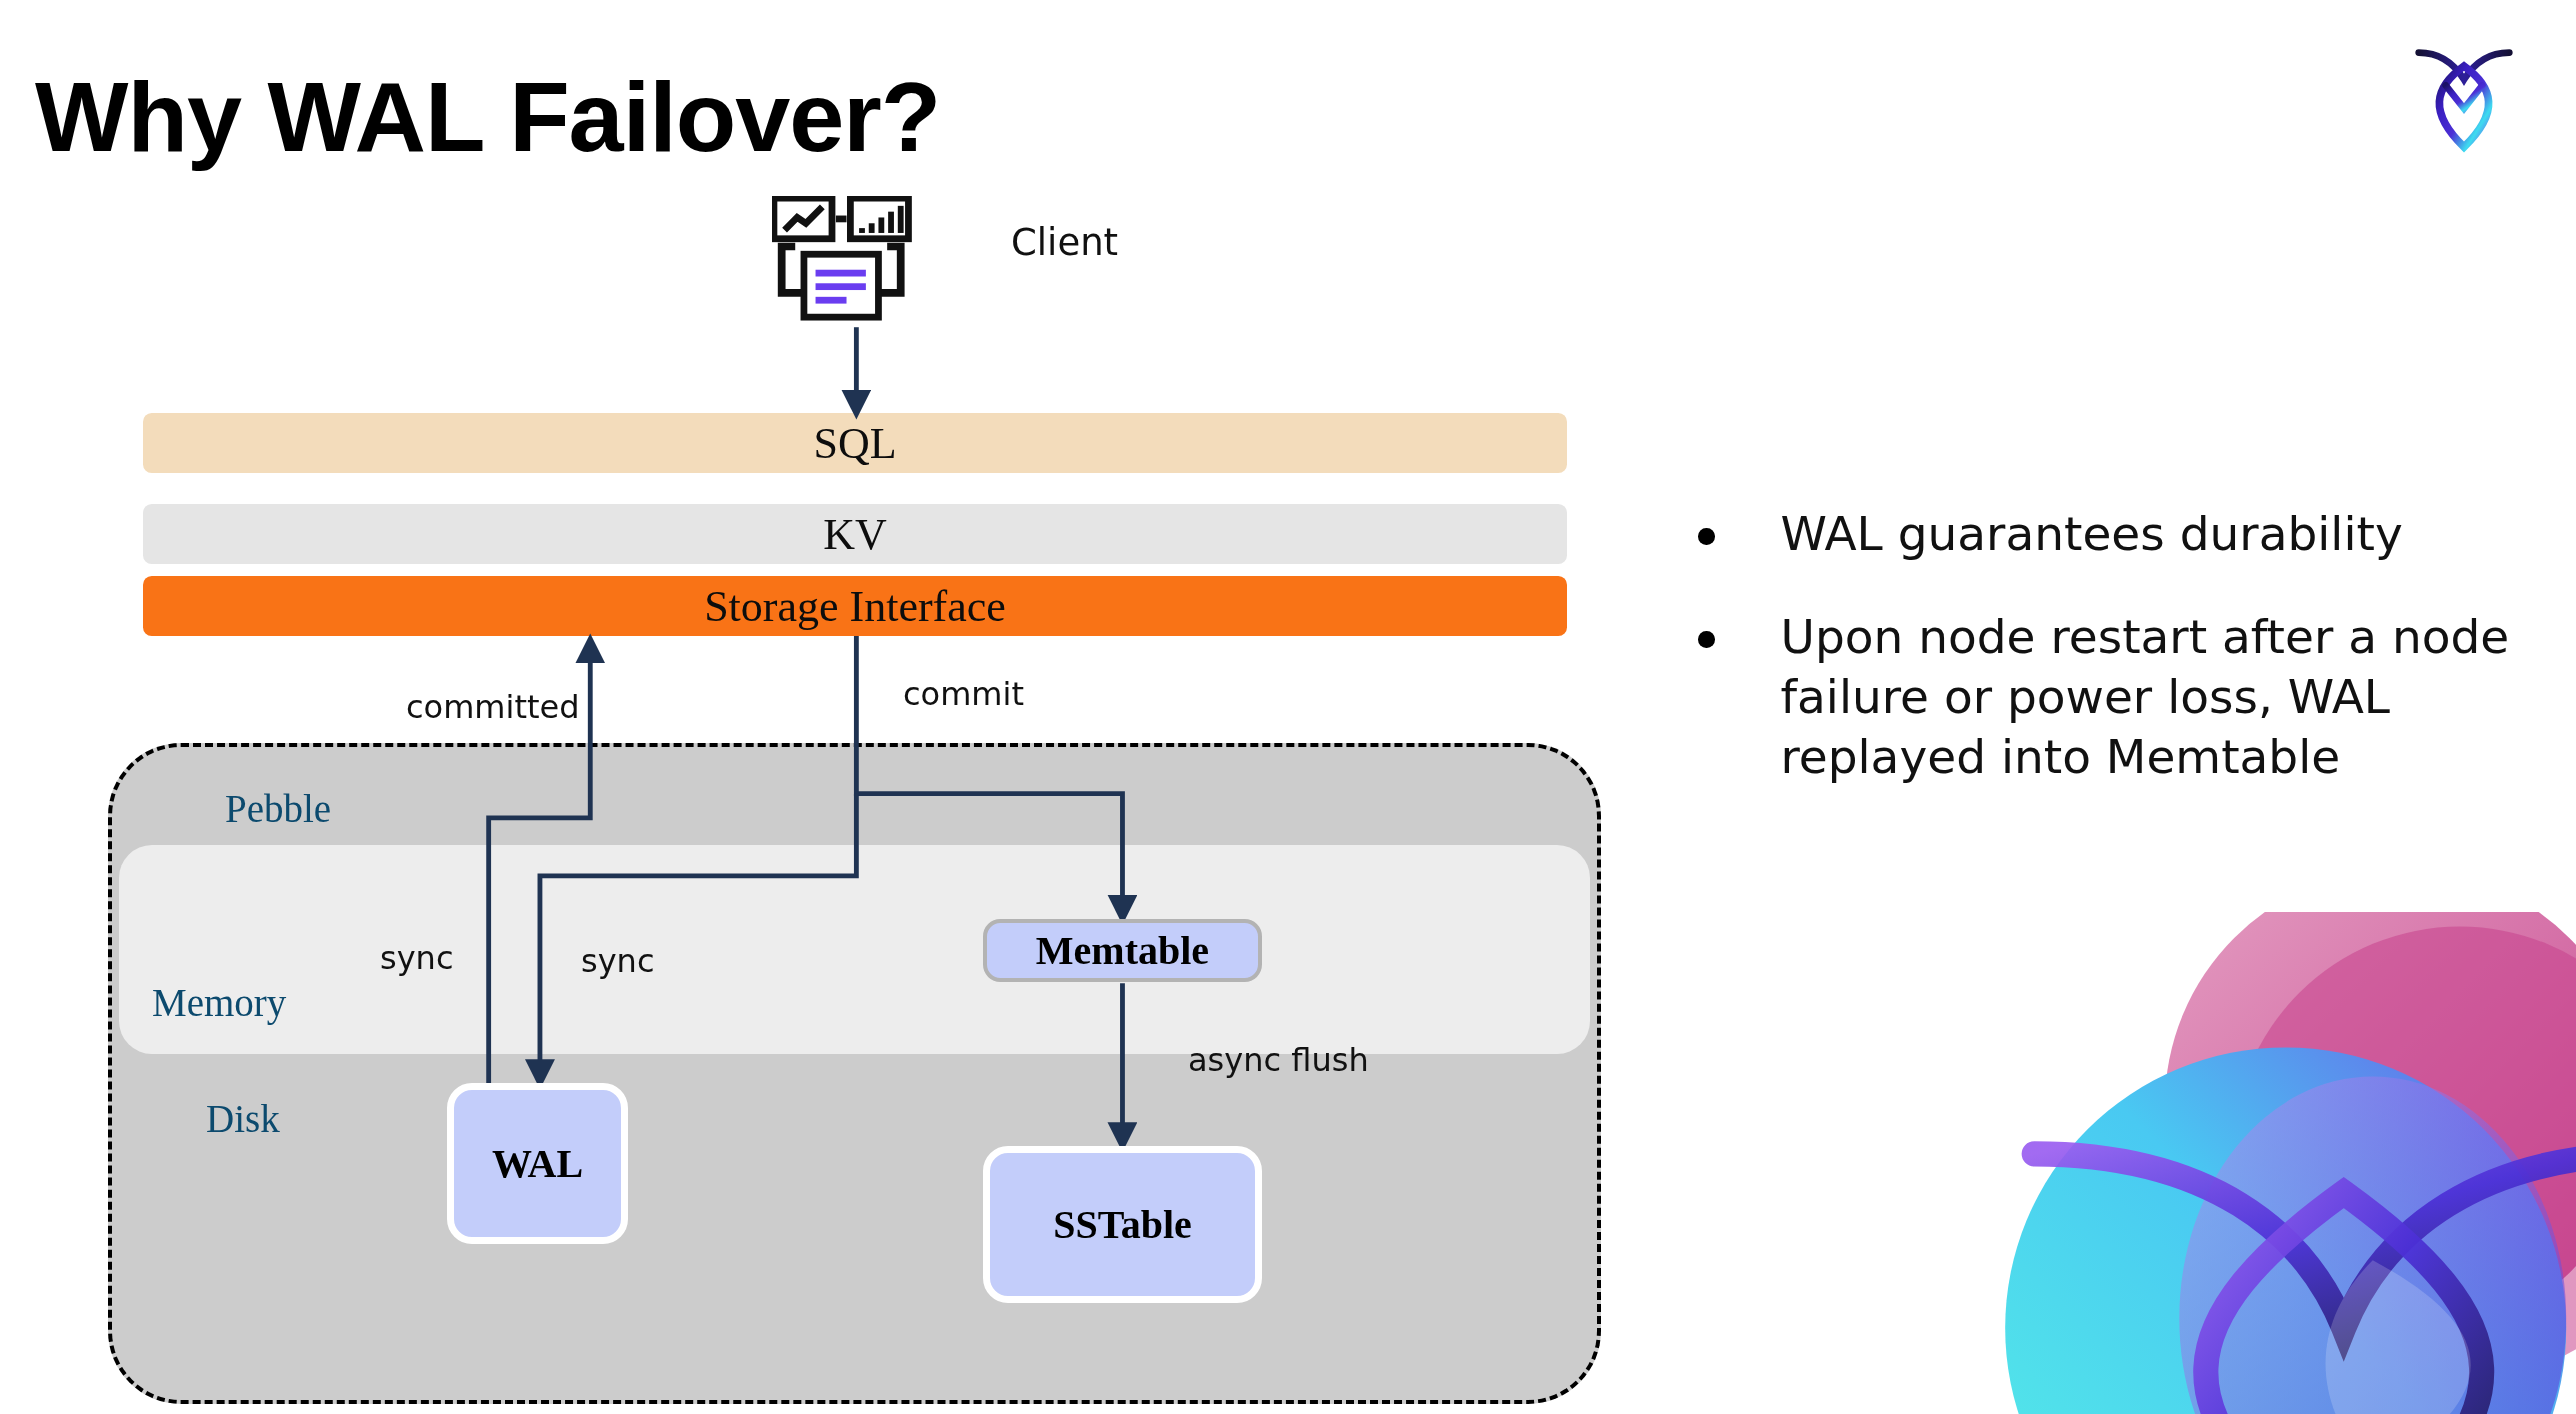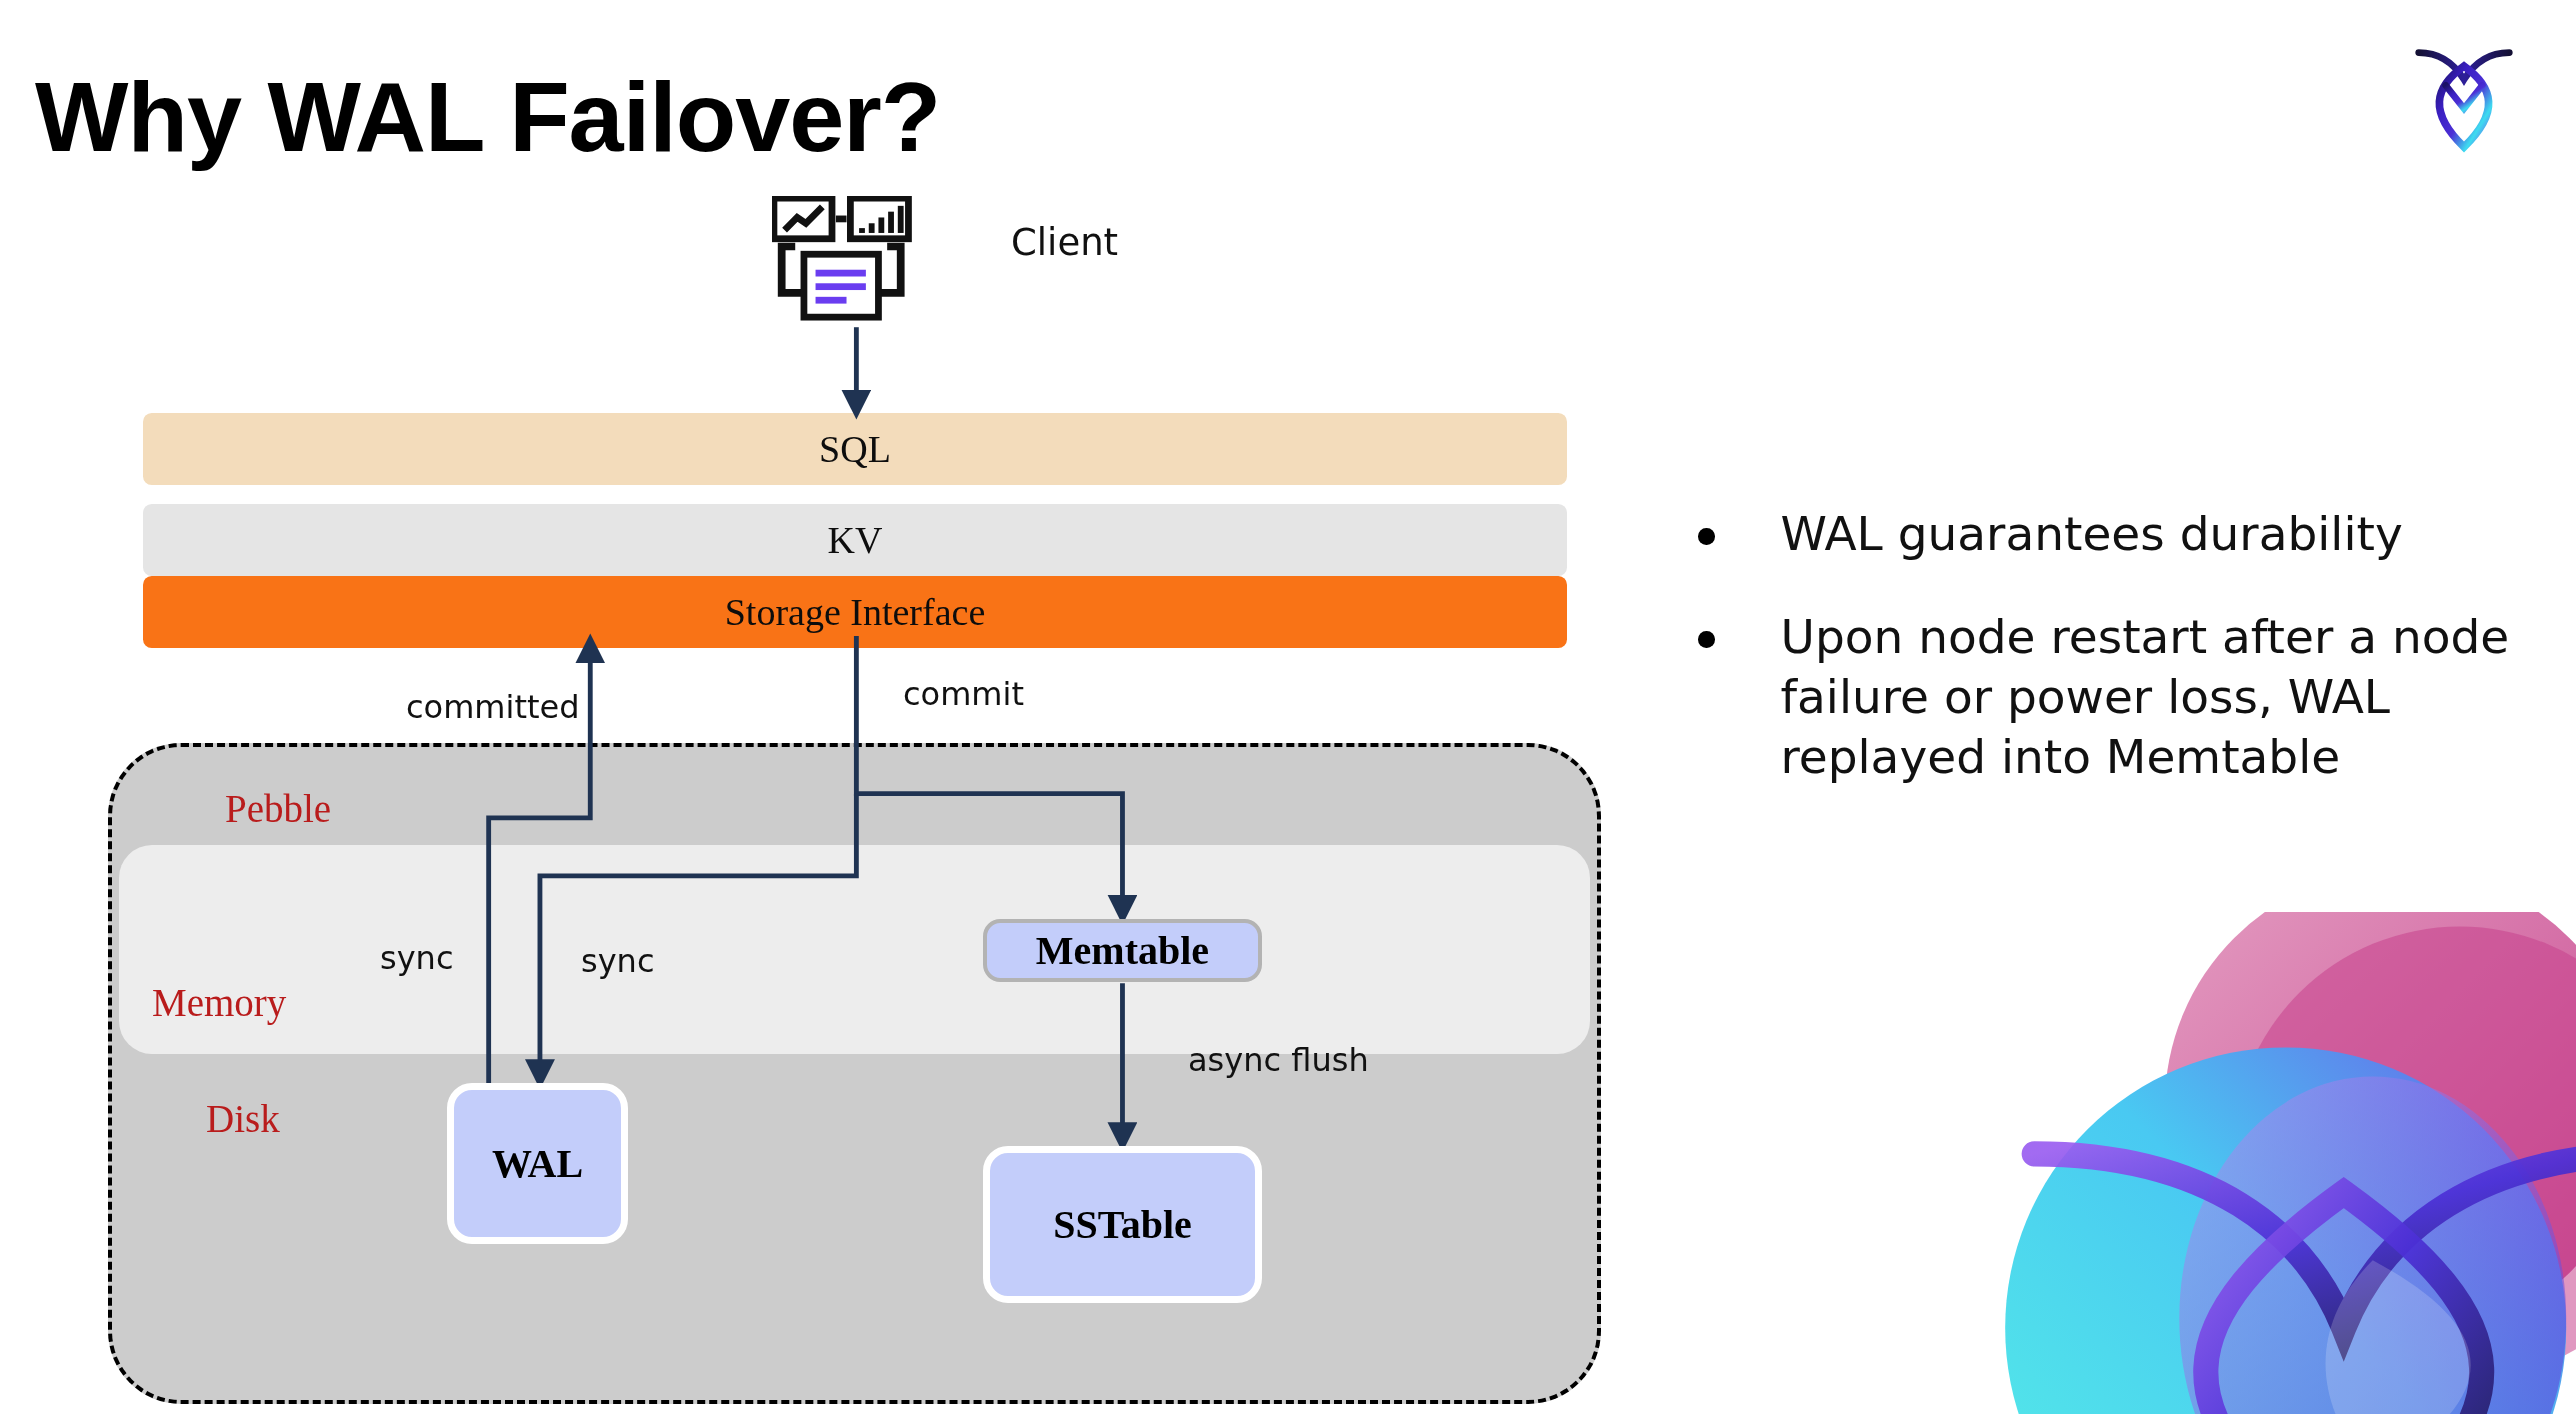"SQL" .layer-bar { font-size: 38px -> 44px; height: 72px -> 60px }
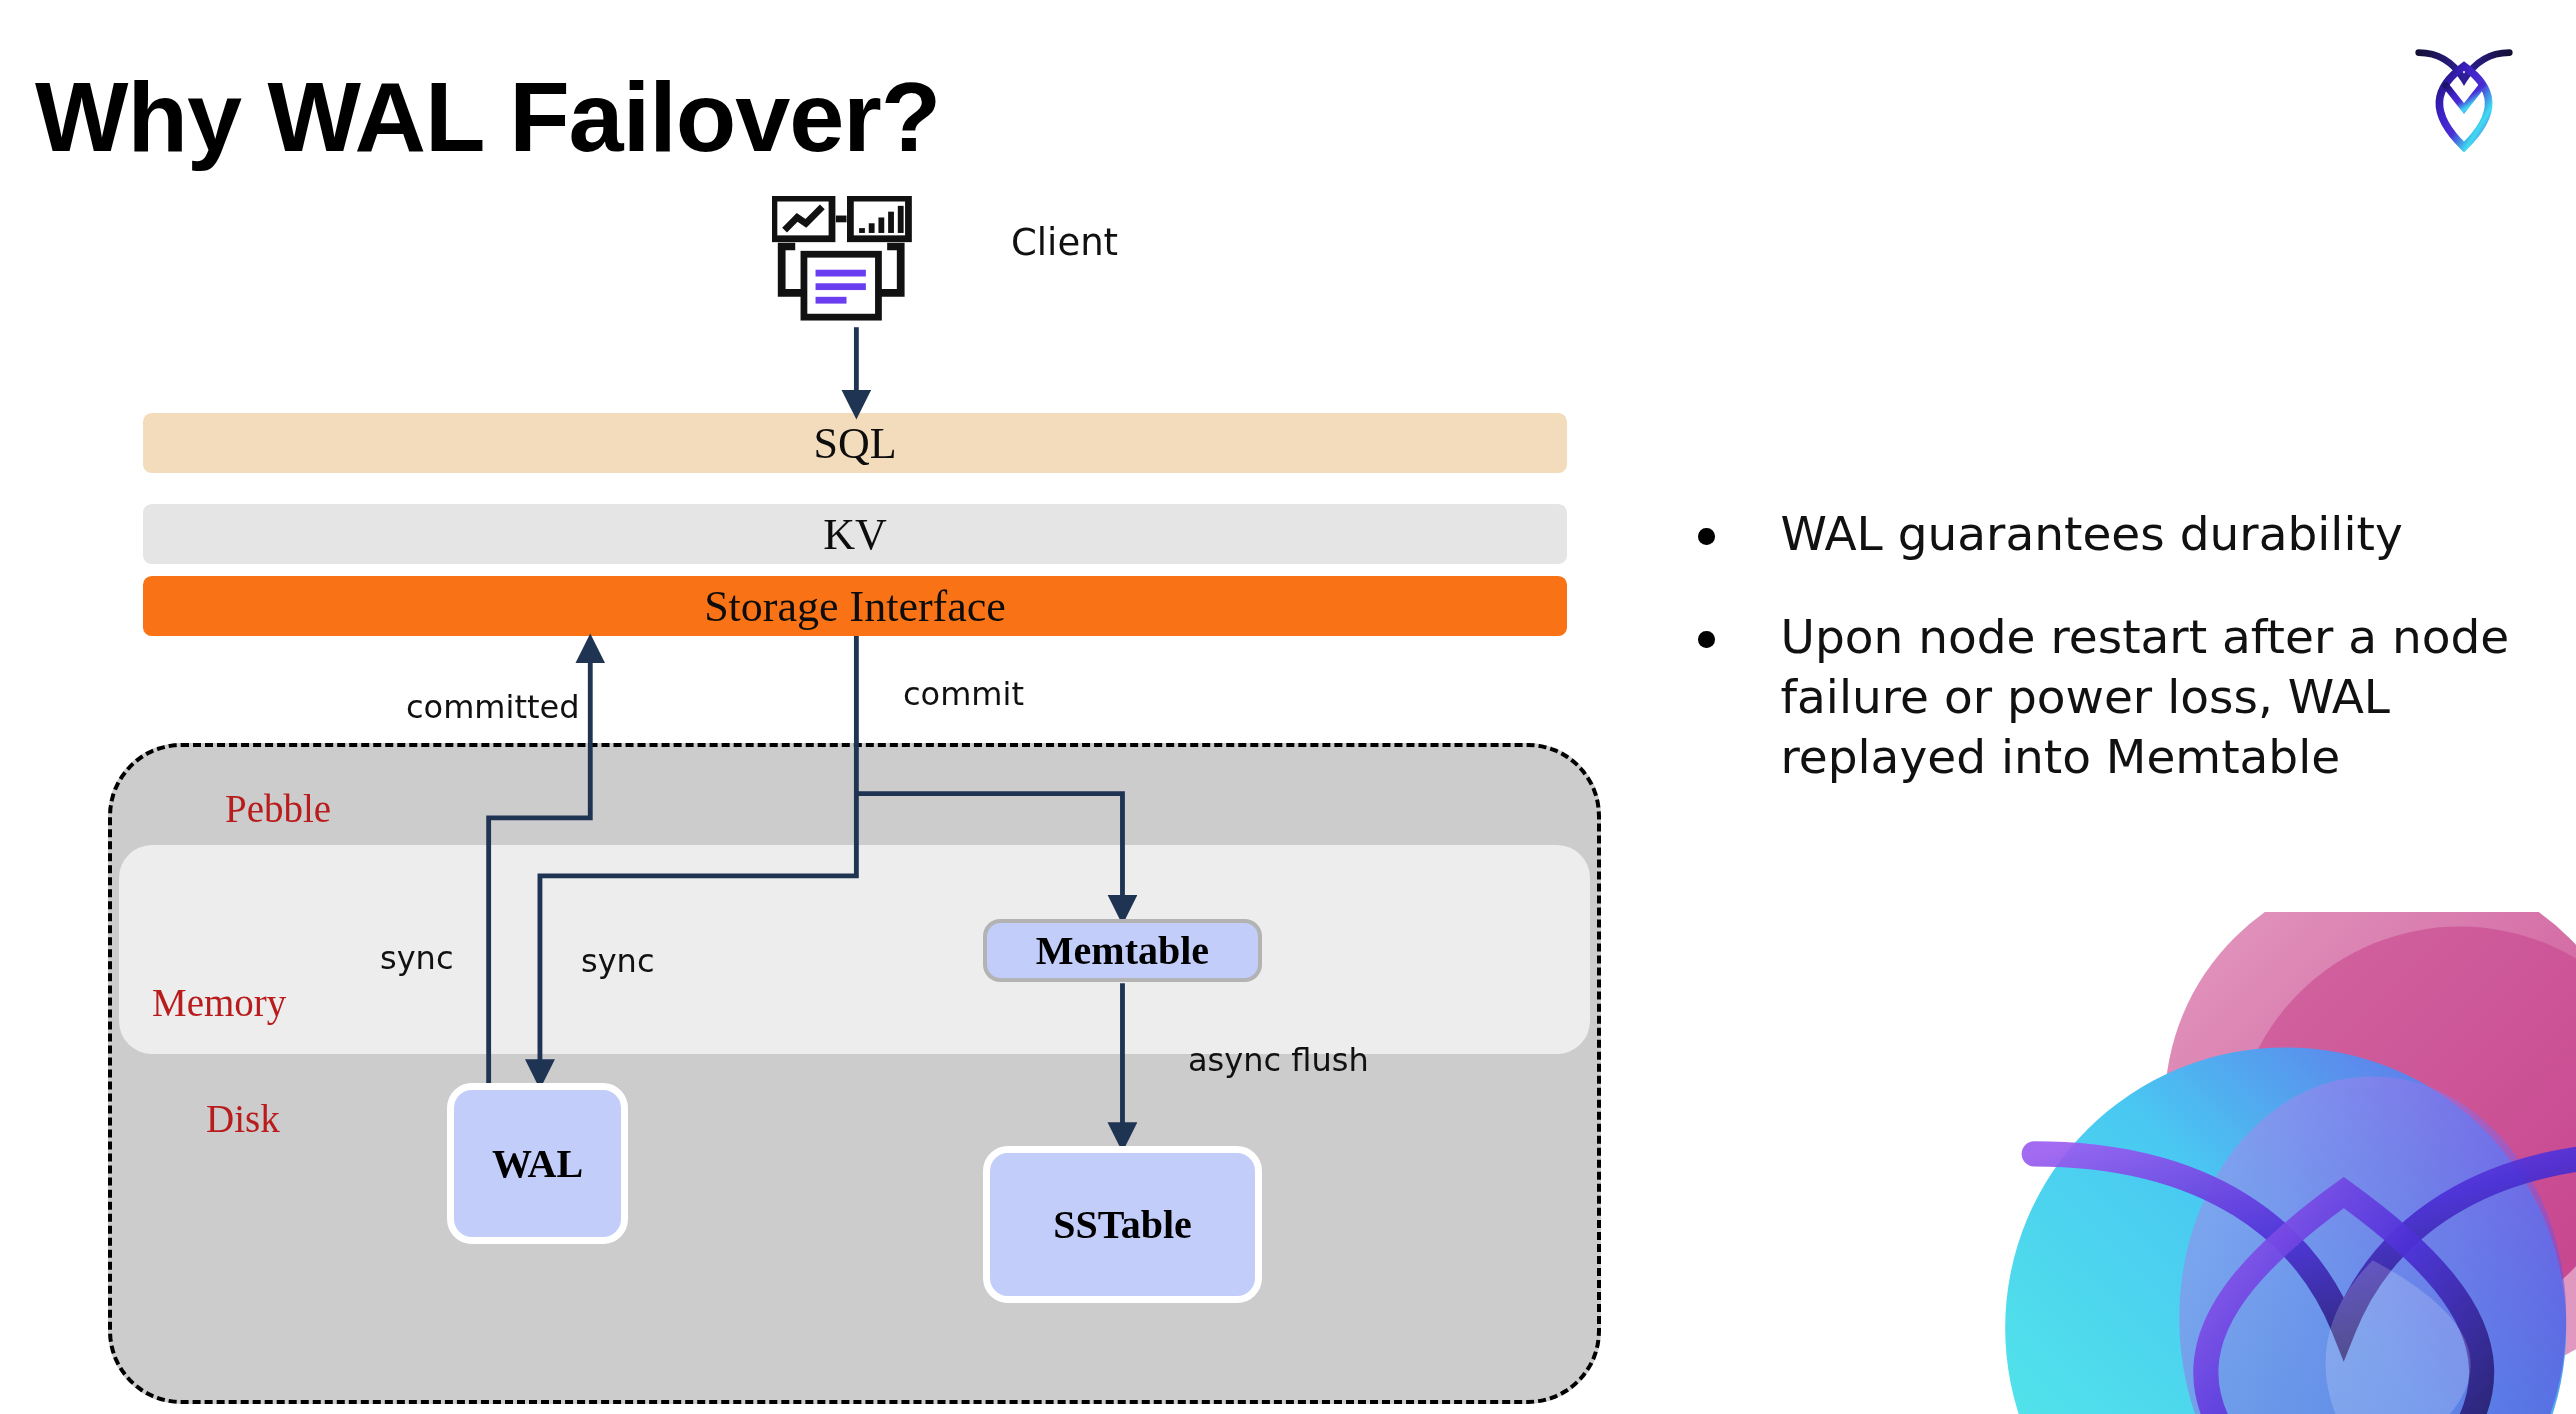"Pebble" .zone-label { color: #b91c1c -> #0c4a6e }
